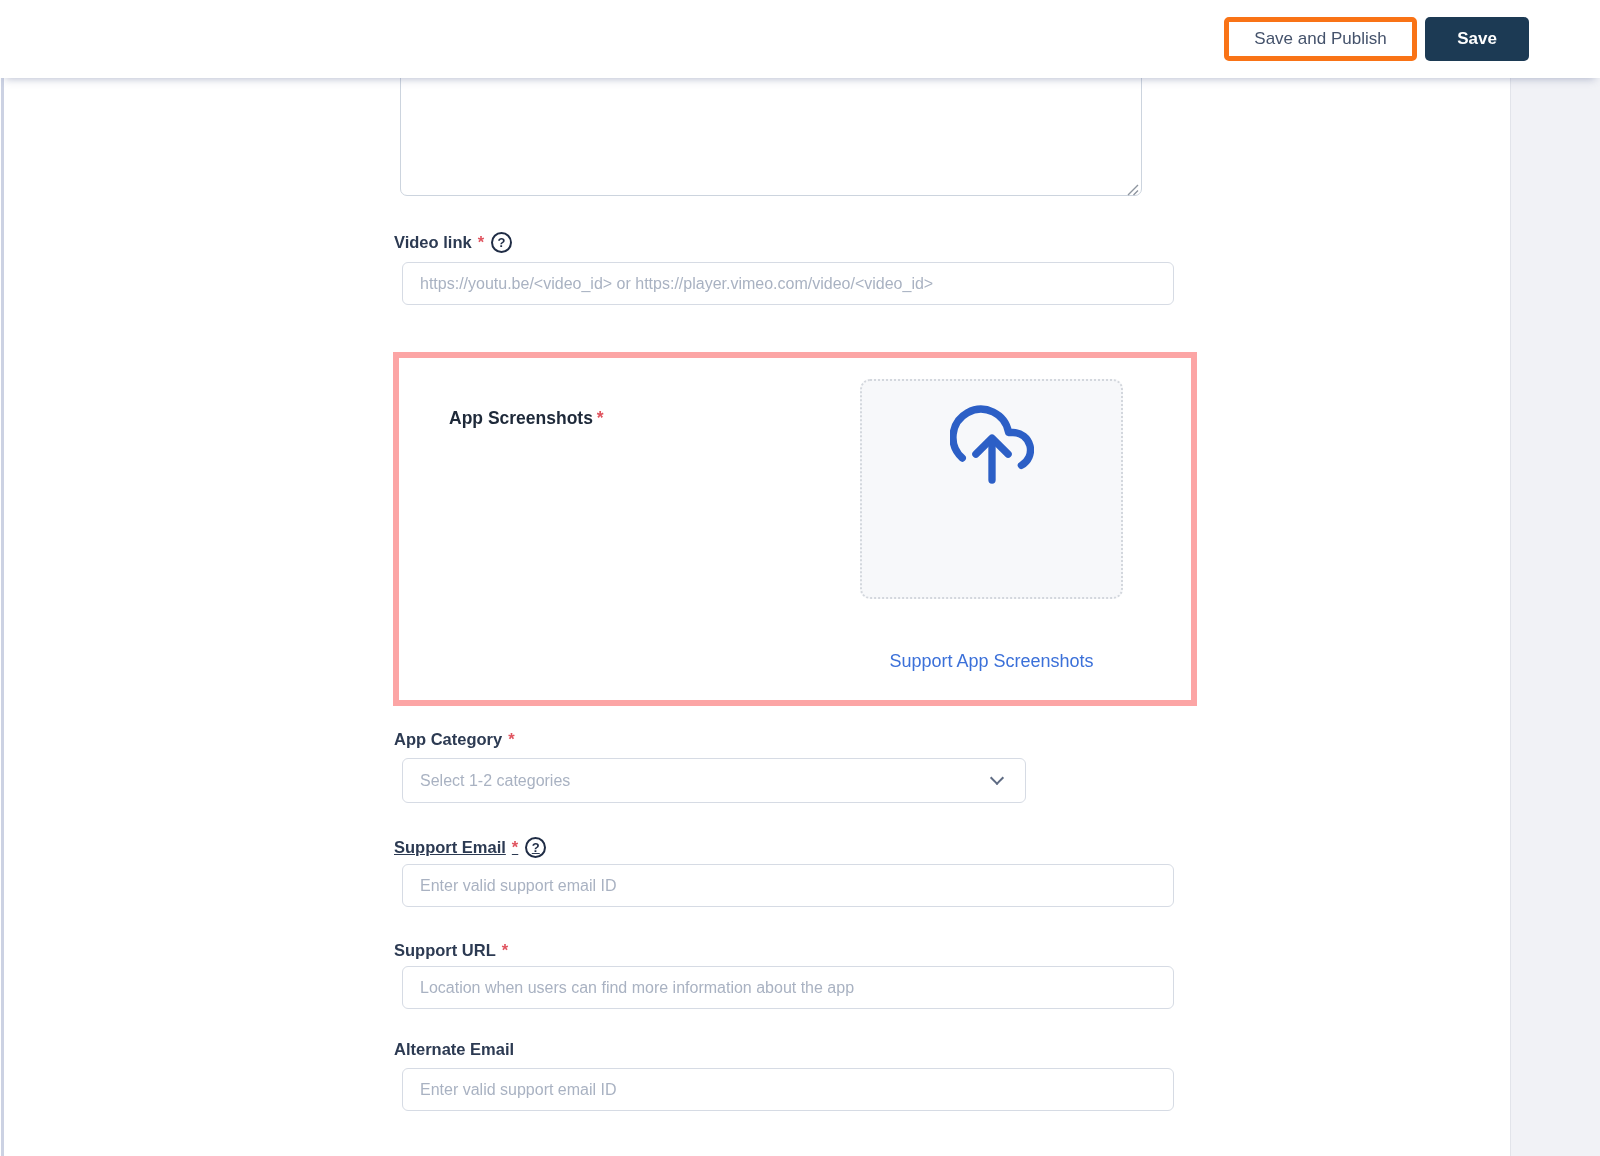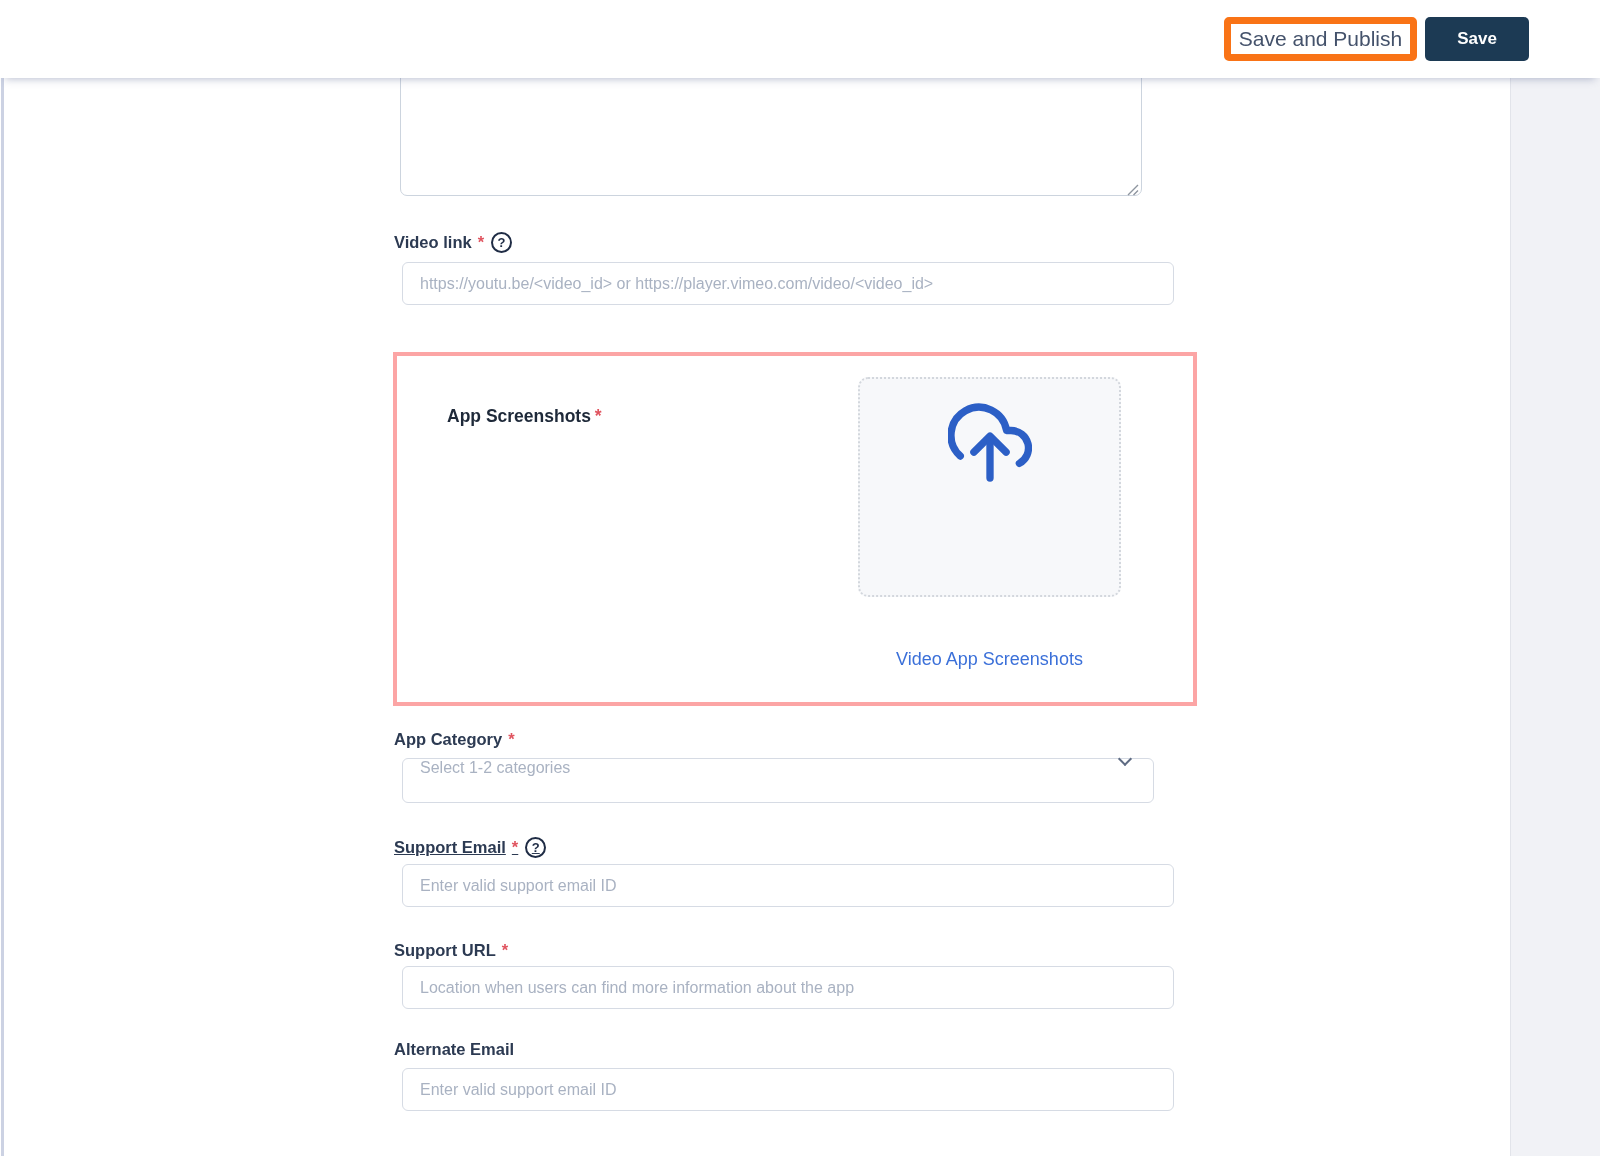"Save and Publish" .btn-secondary { border: 7px solid #f97316 -> 5px solid #f97316; font-size: 21px -> 17px }
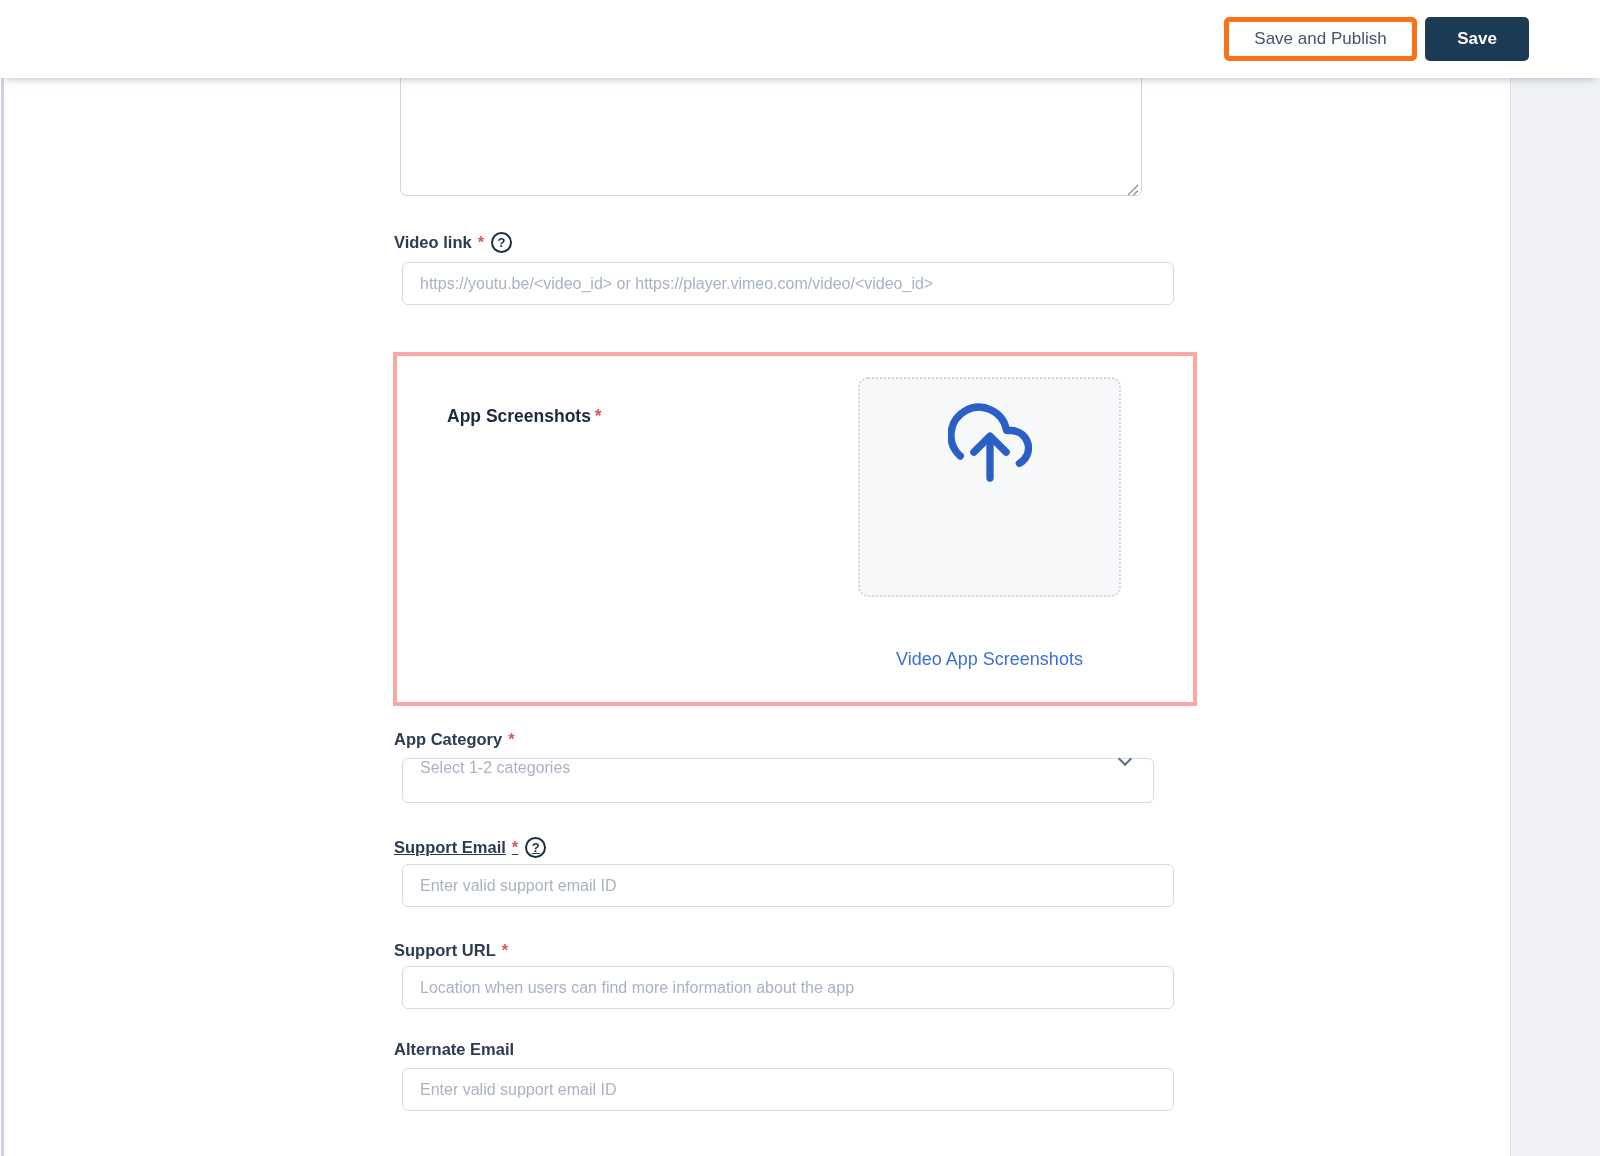"App Screenshots *" .screenshots-box { border: 4px solid #fca5a5 -> 6px solid #fca5a5 }
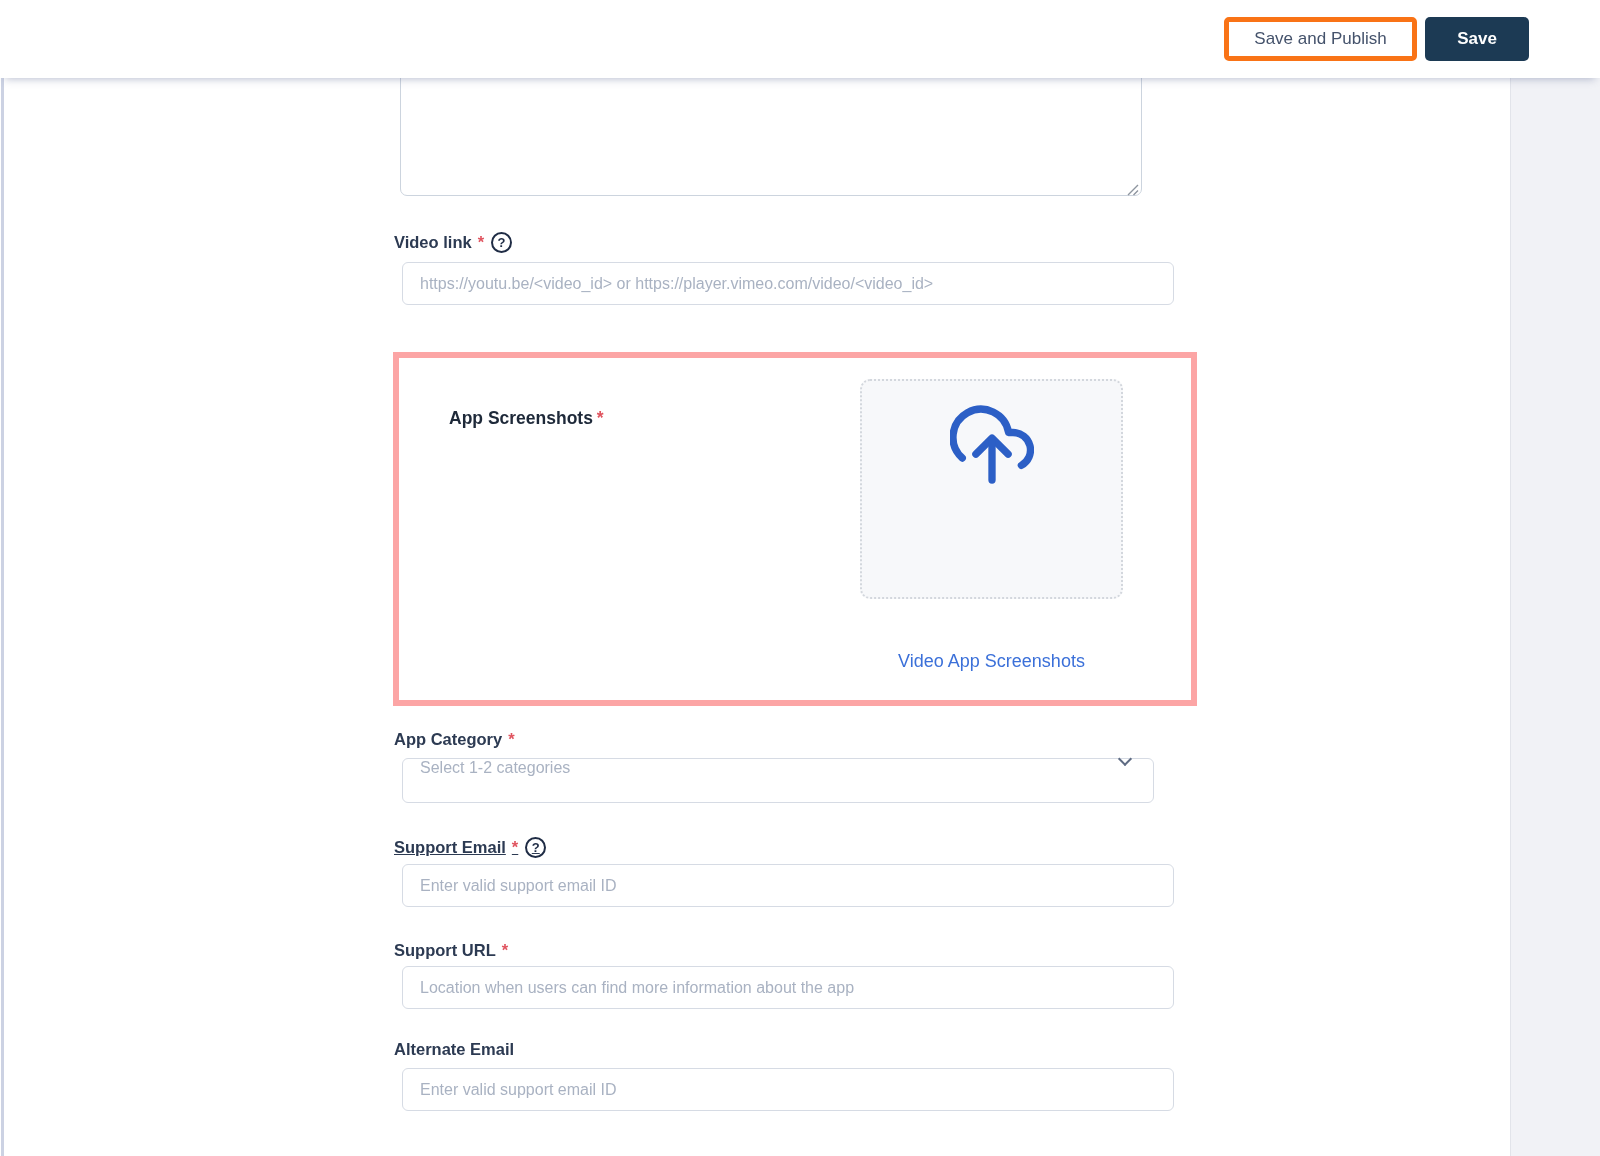"Video App Screenshots" a.upload-link { text: Video -> Support }
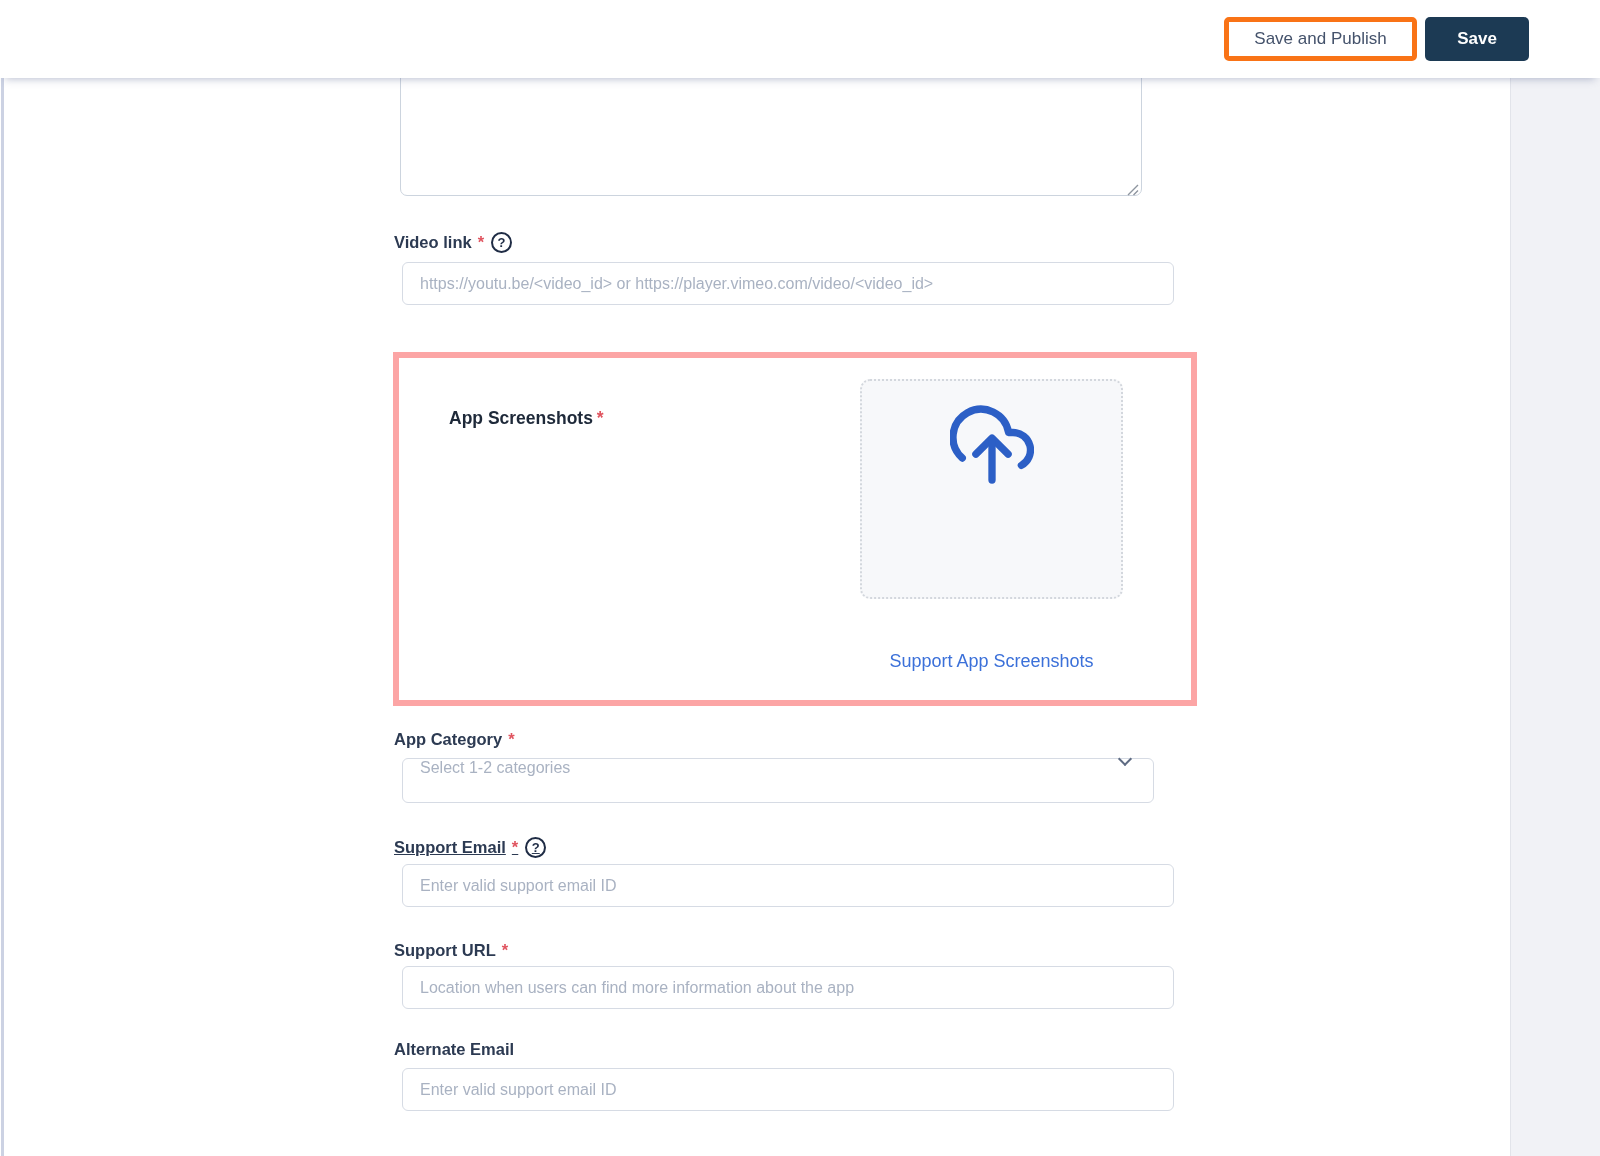"Select 1-2 categories" .select-box { align-items: flex-start -> center; width: 752px -> 624px }
